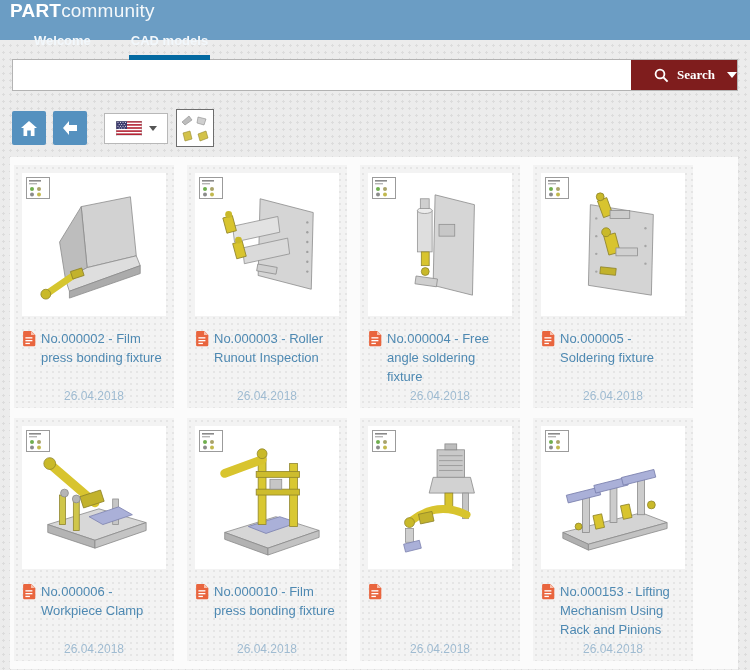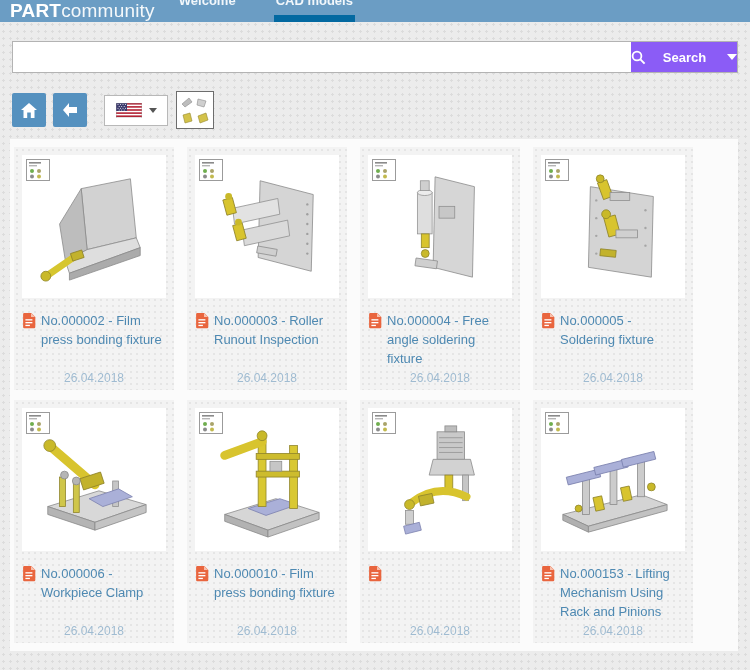"PARTcommunity" .topbar { align-items: flex-end -> flex-start; flex-direction: none -> column; height: 22px -> 40px }
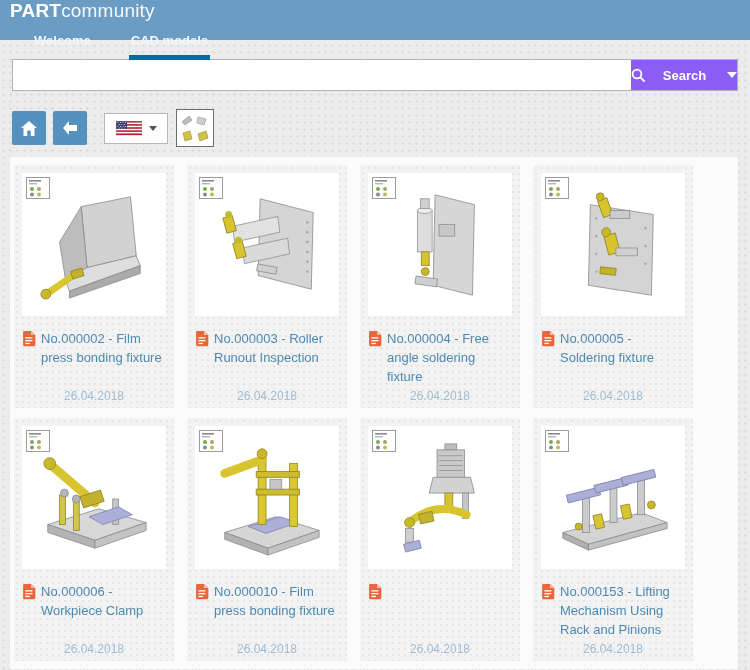"Search" .search-btn { background: #8b5cf6 -> #7f1d1d; font-family: Liberation Sans, sans-serif -> Liberation Serif, serif; justify-content: space-between -> flex-end }
